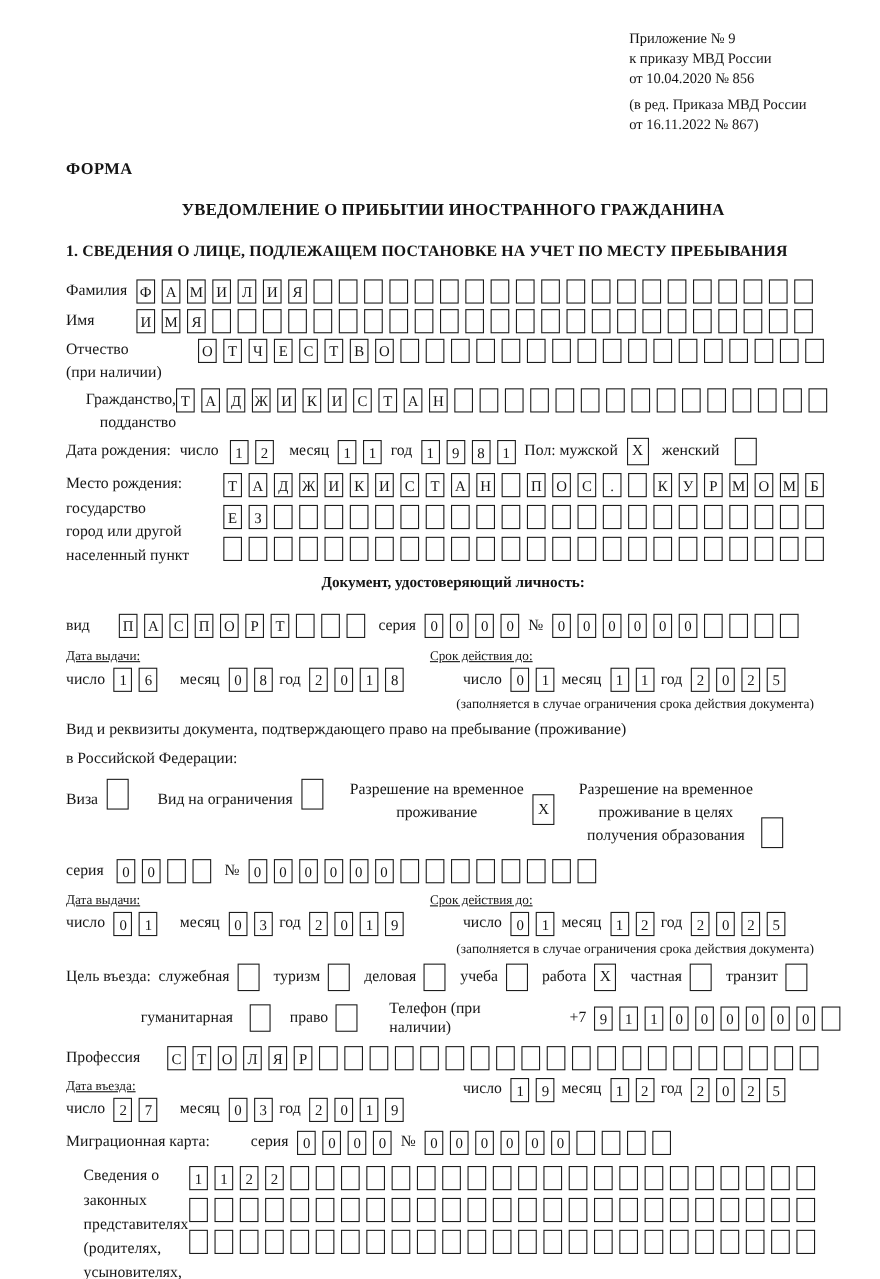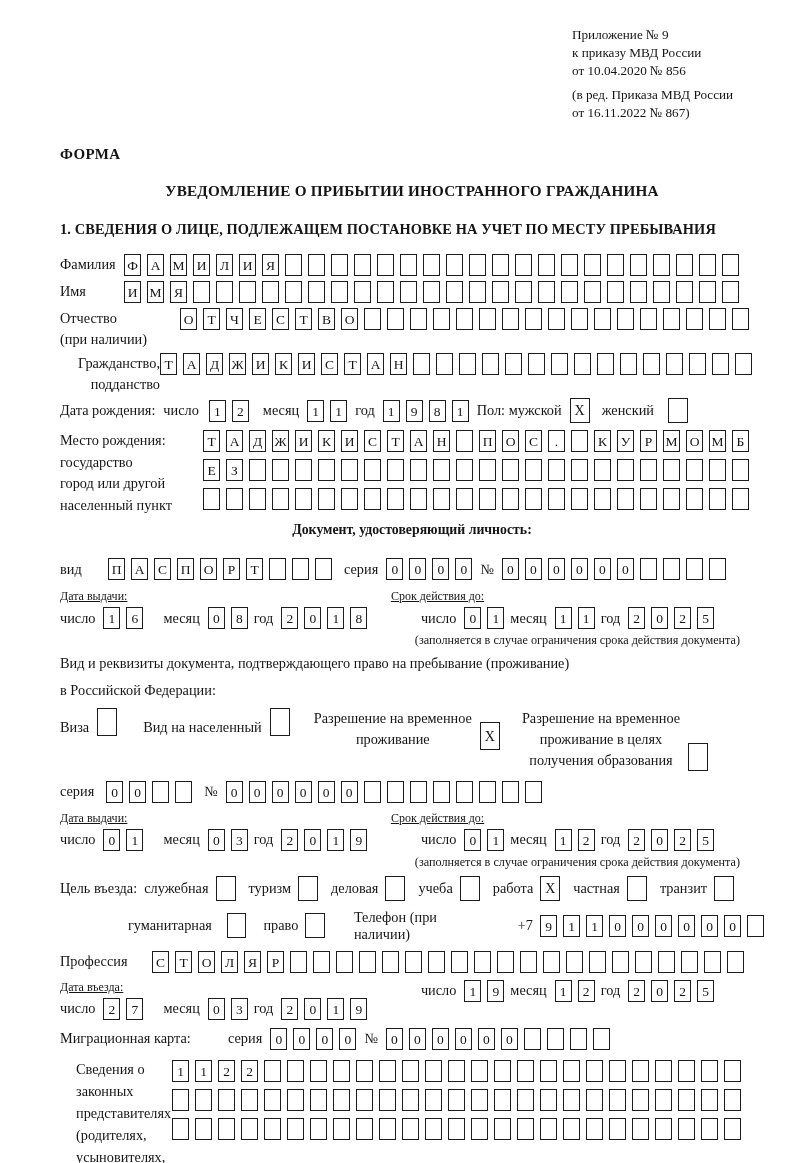"Вид на населенный" span { text: населенный -> ограничения }
